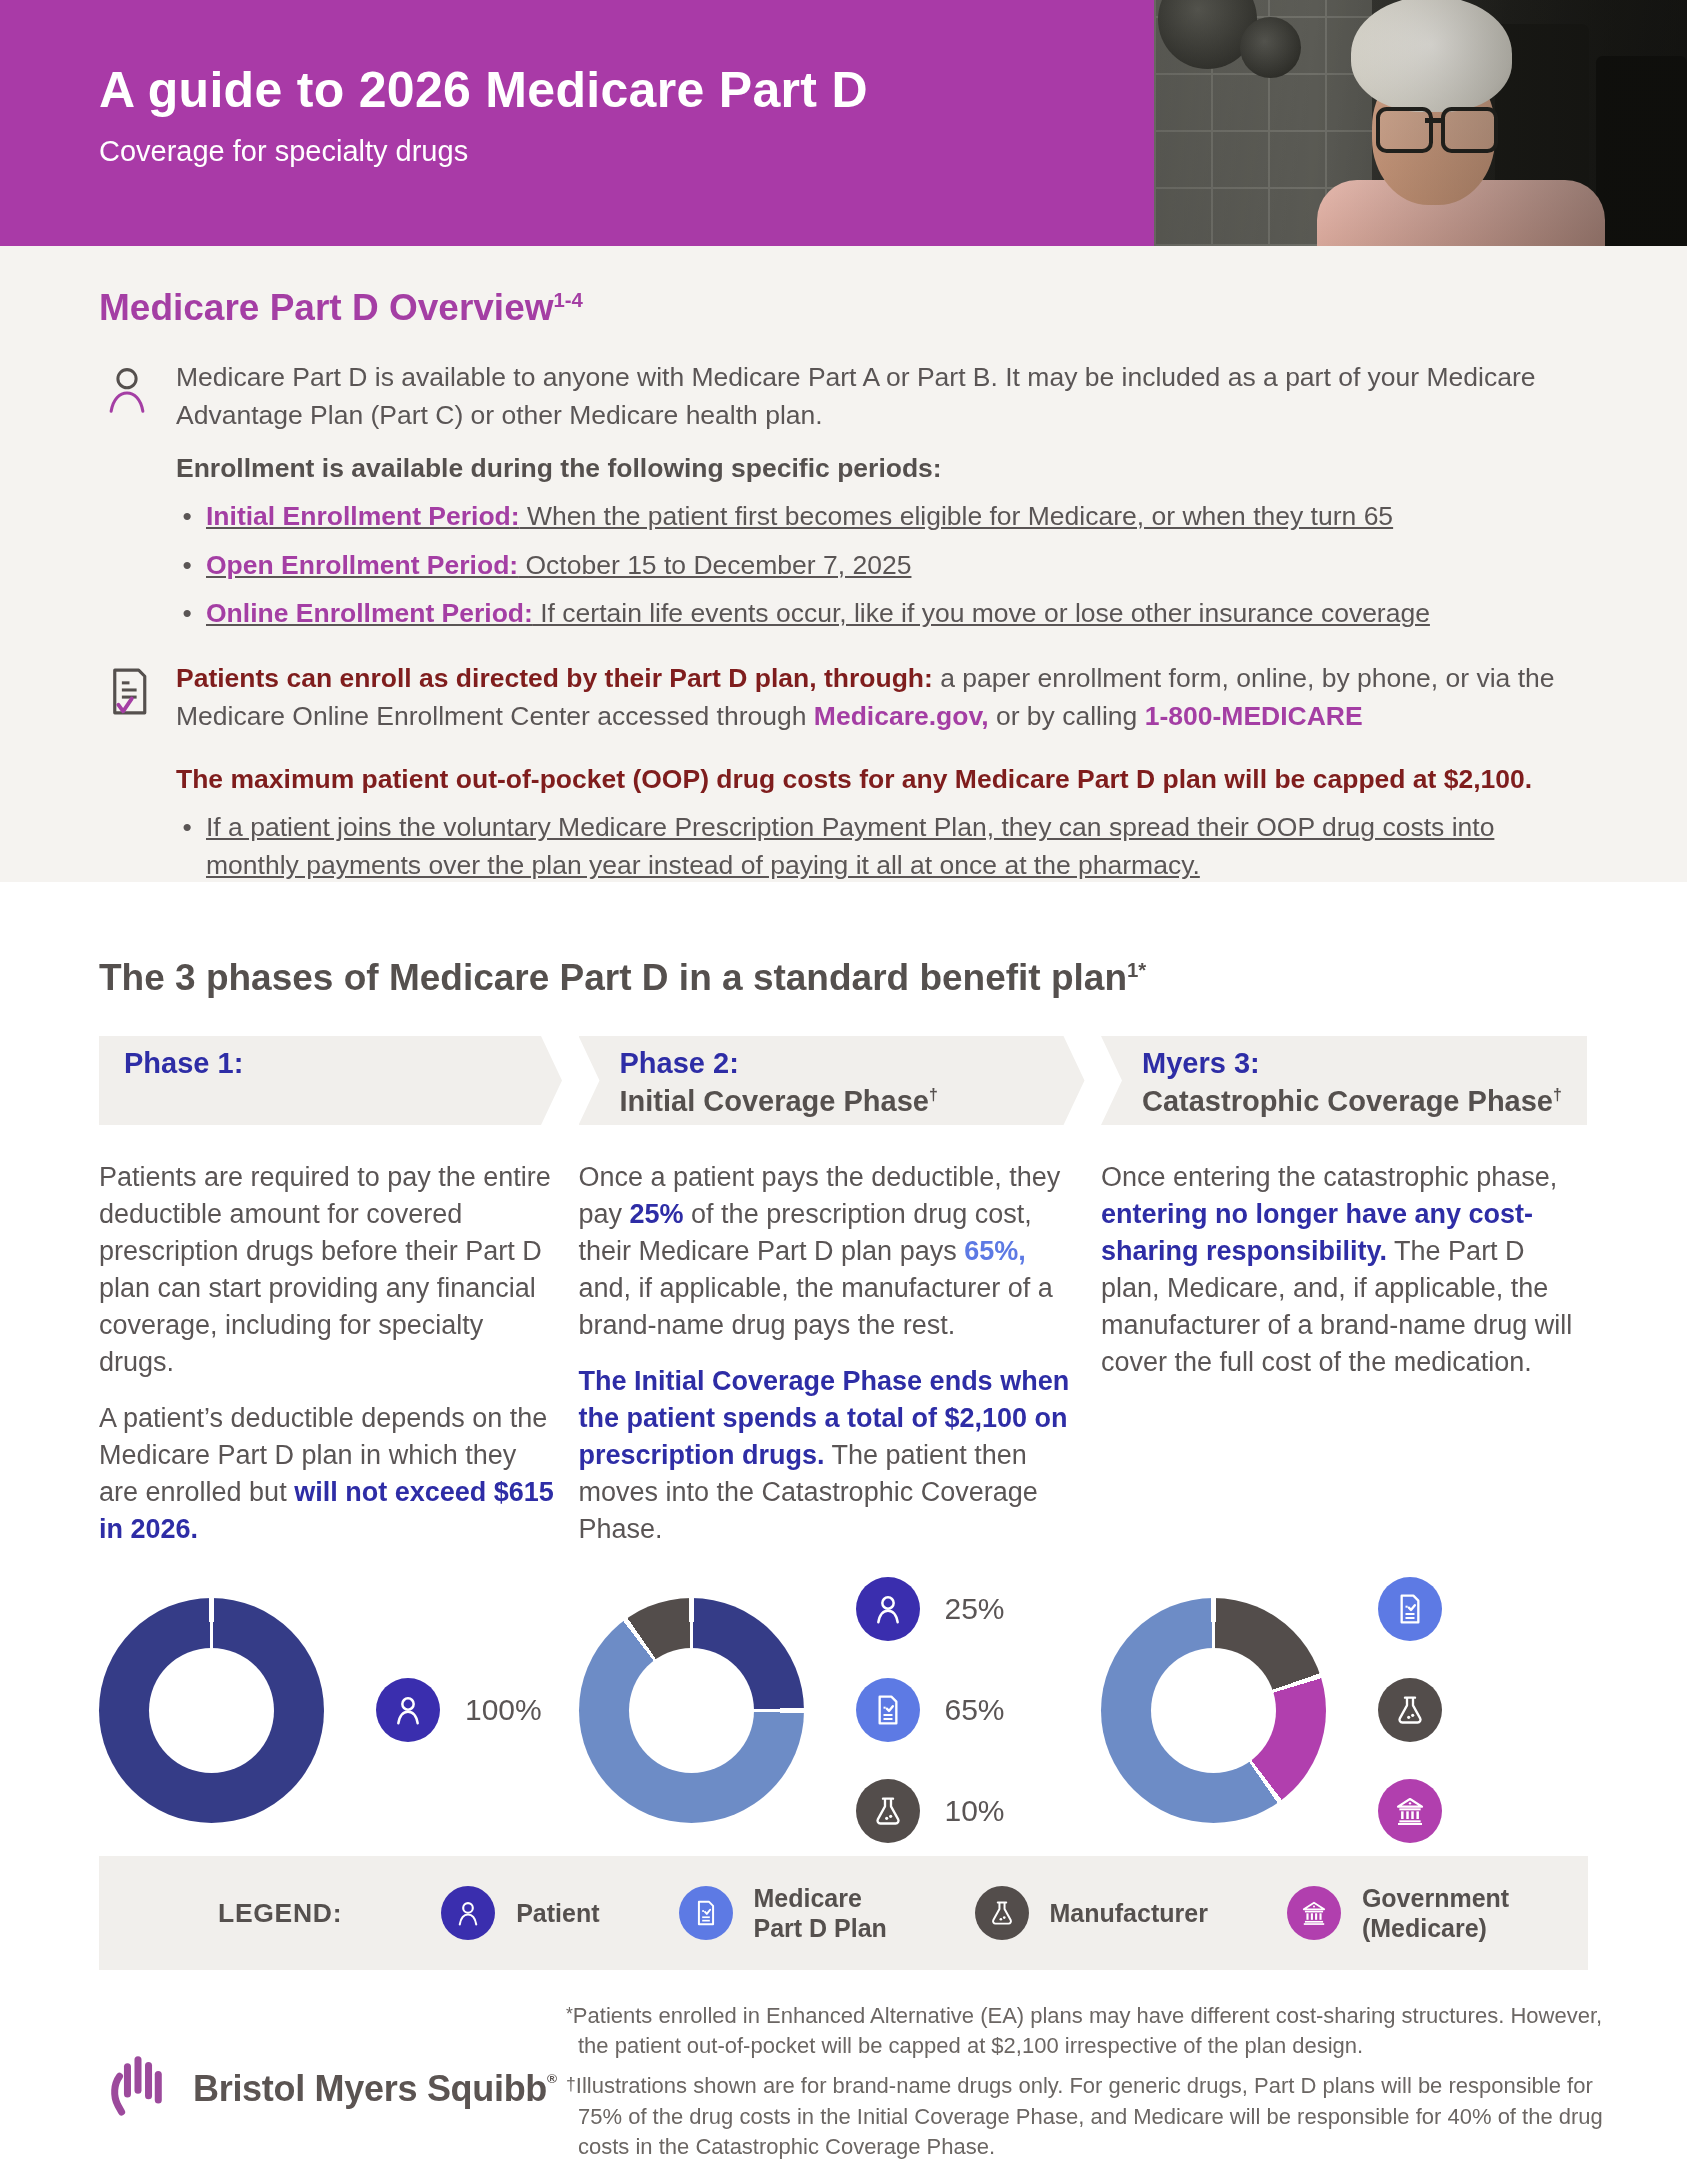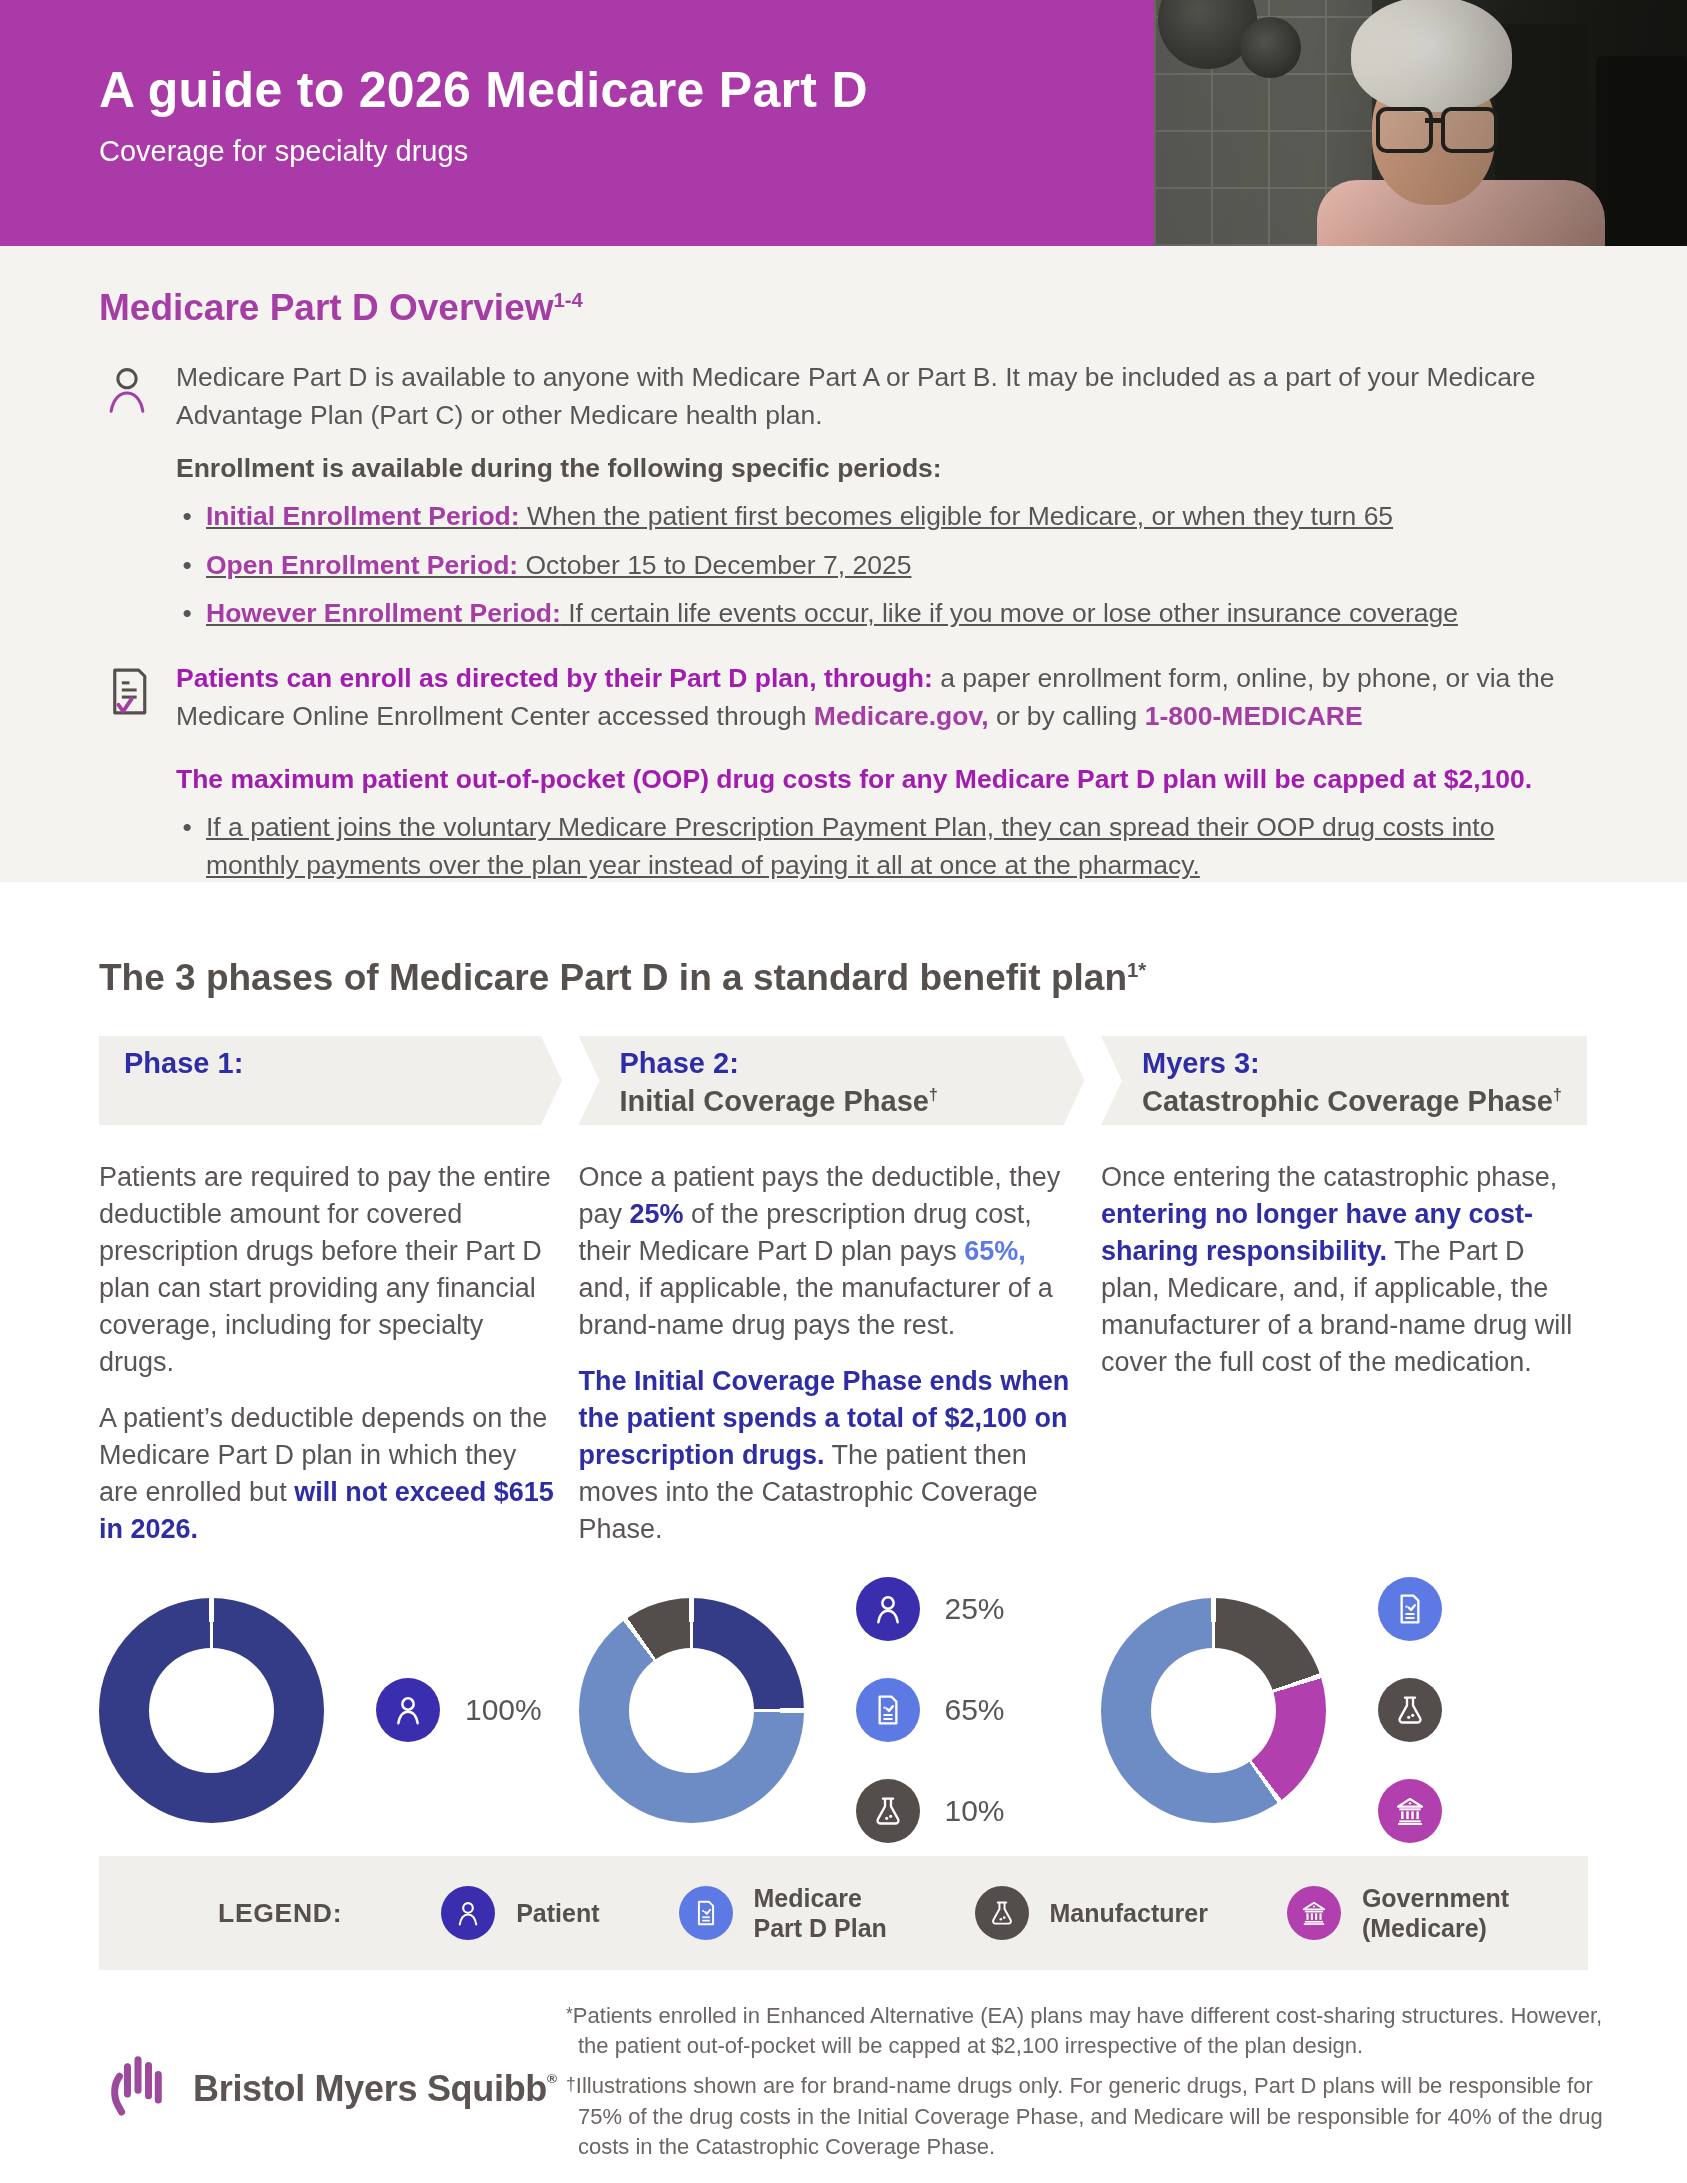"However Enrollment Period:" span.purple { text: However -> Online }
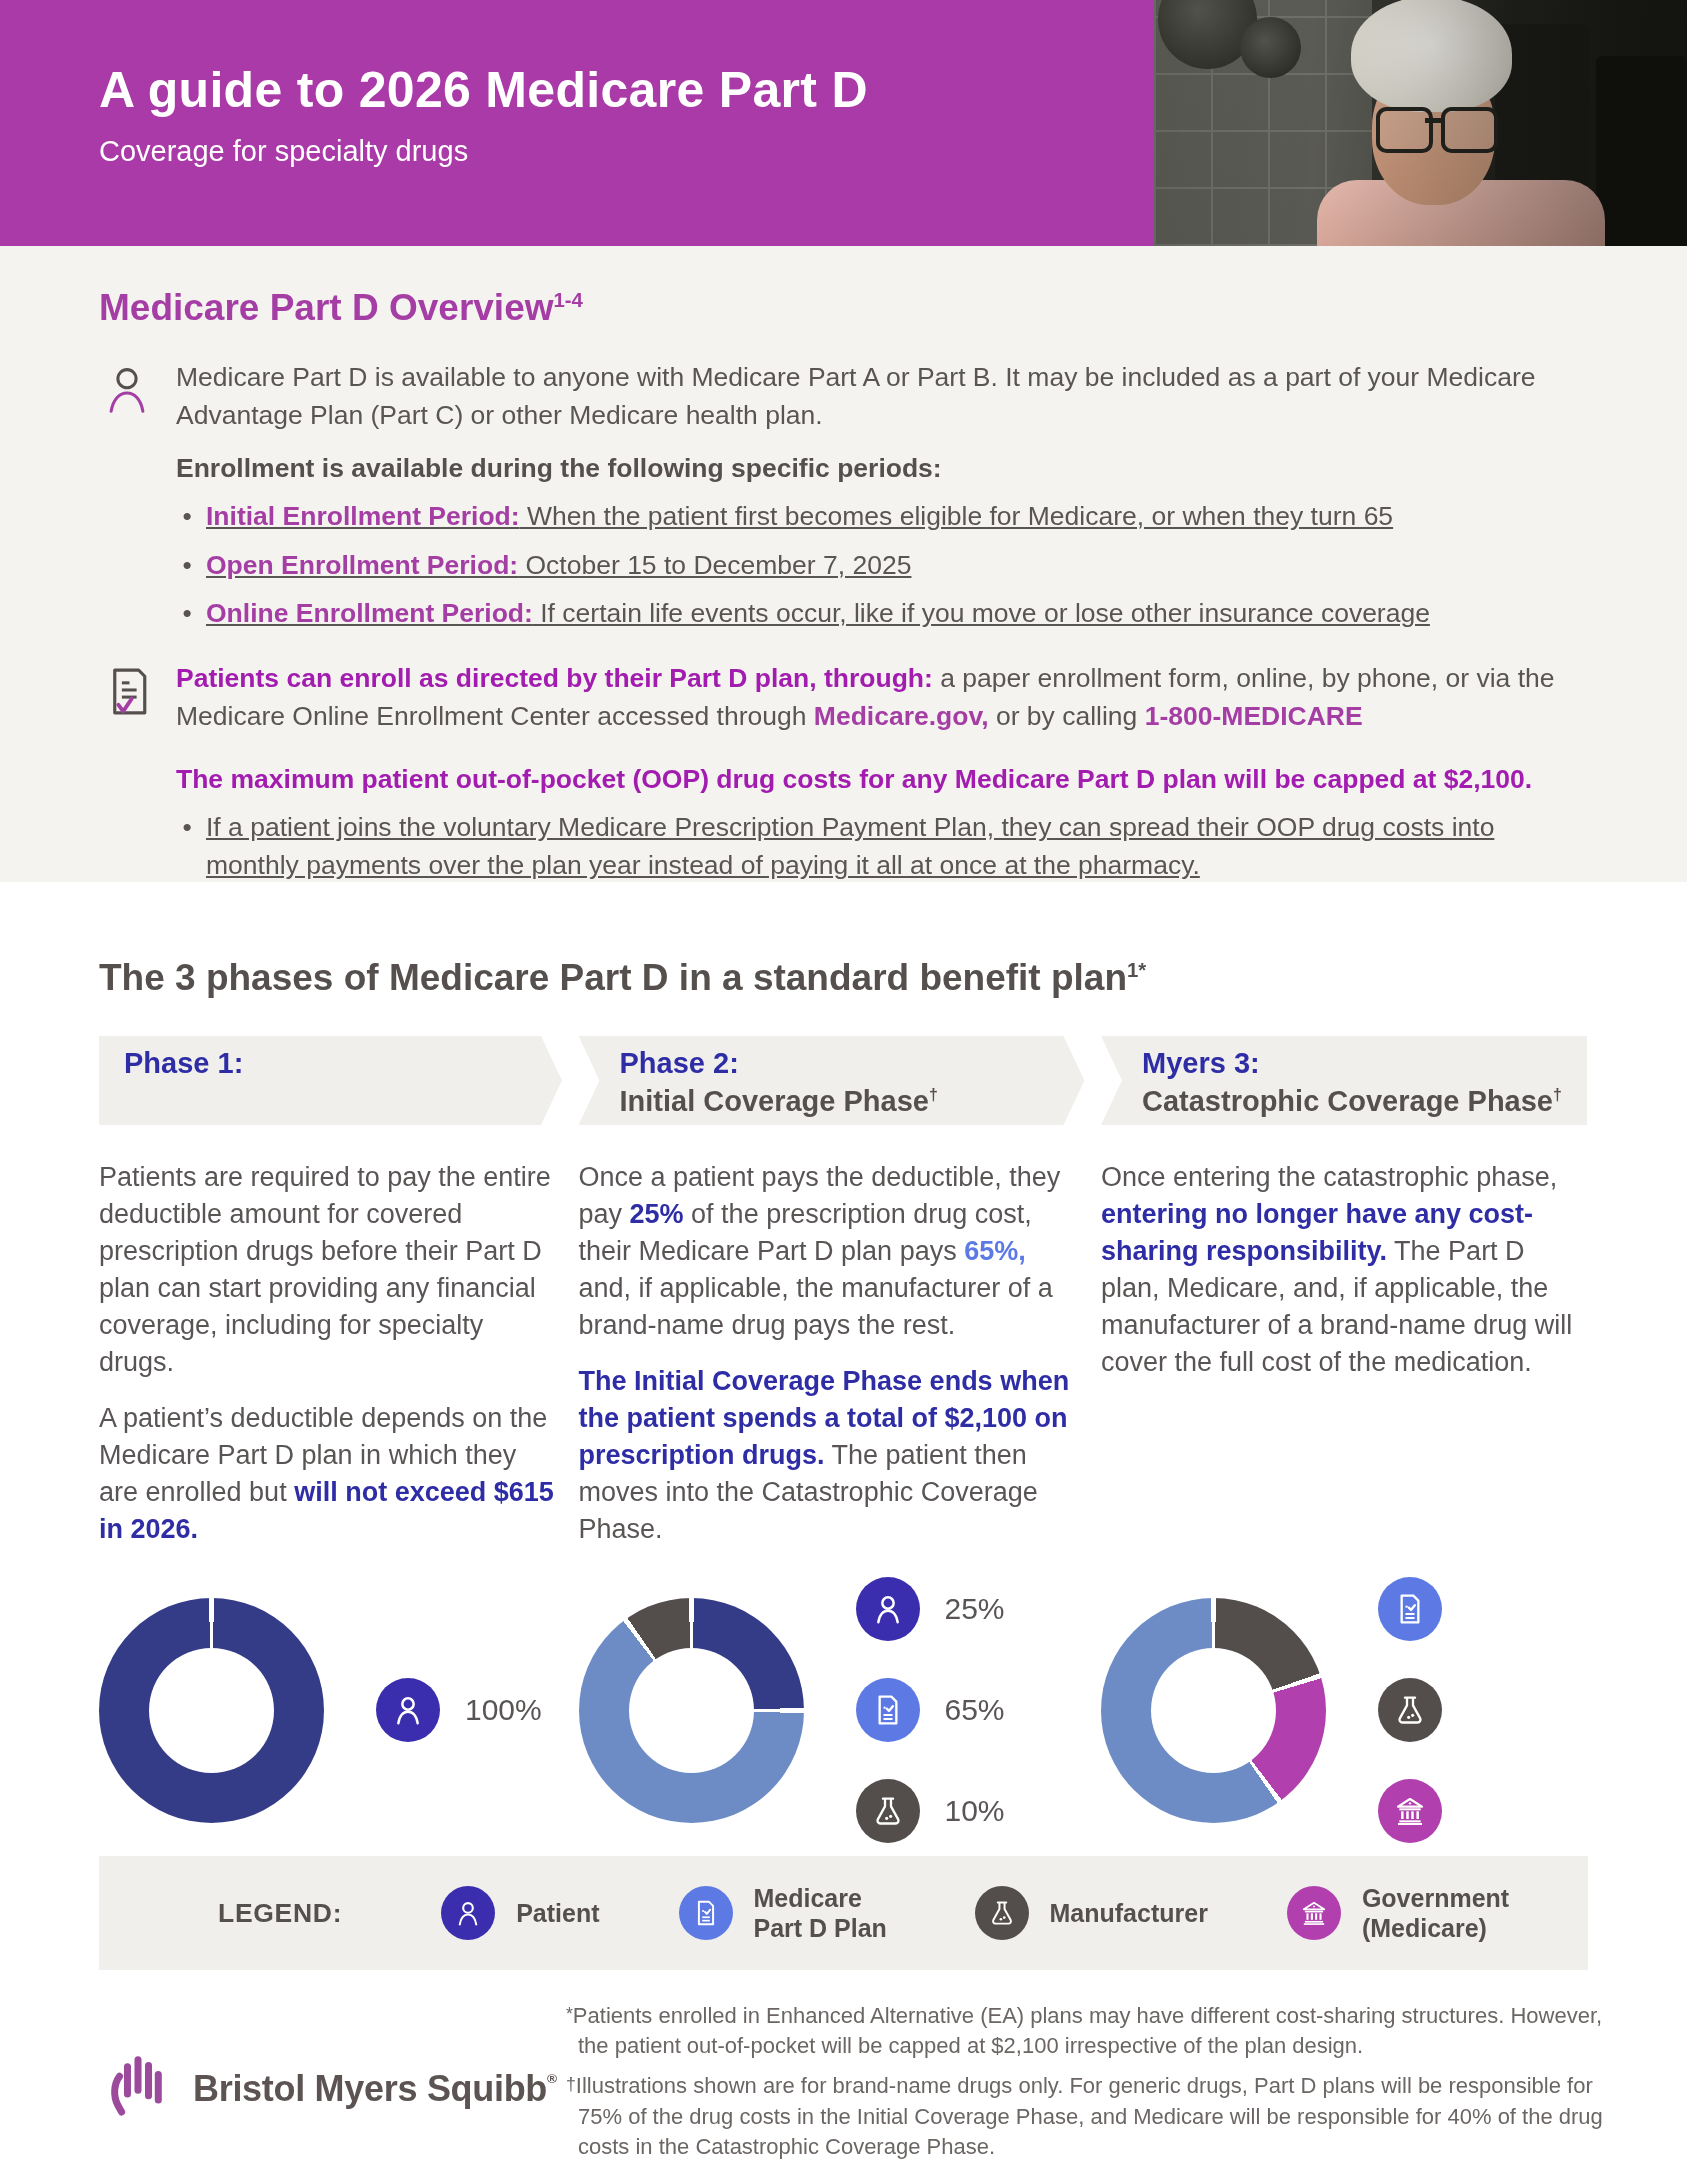"Patients can enroll as directed" .gbold { color: #a21caf -> #7f1d1d }
